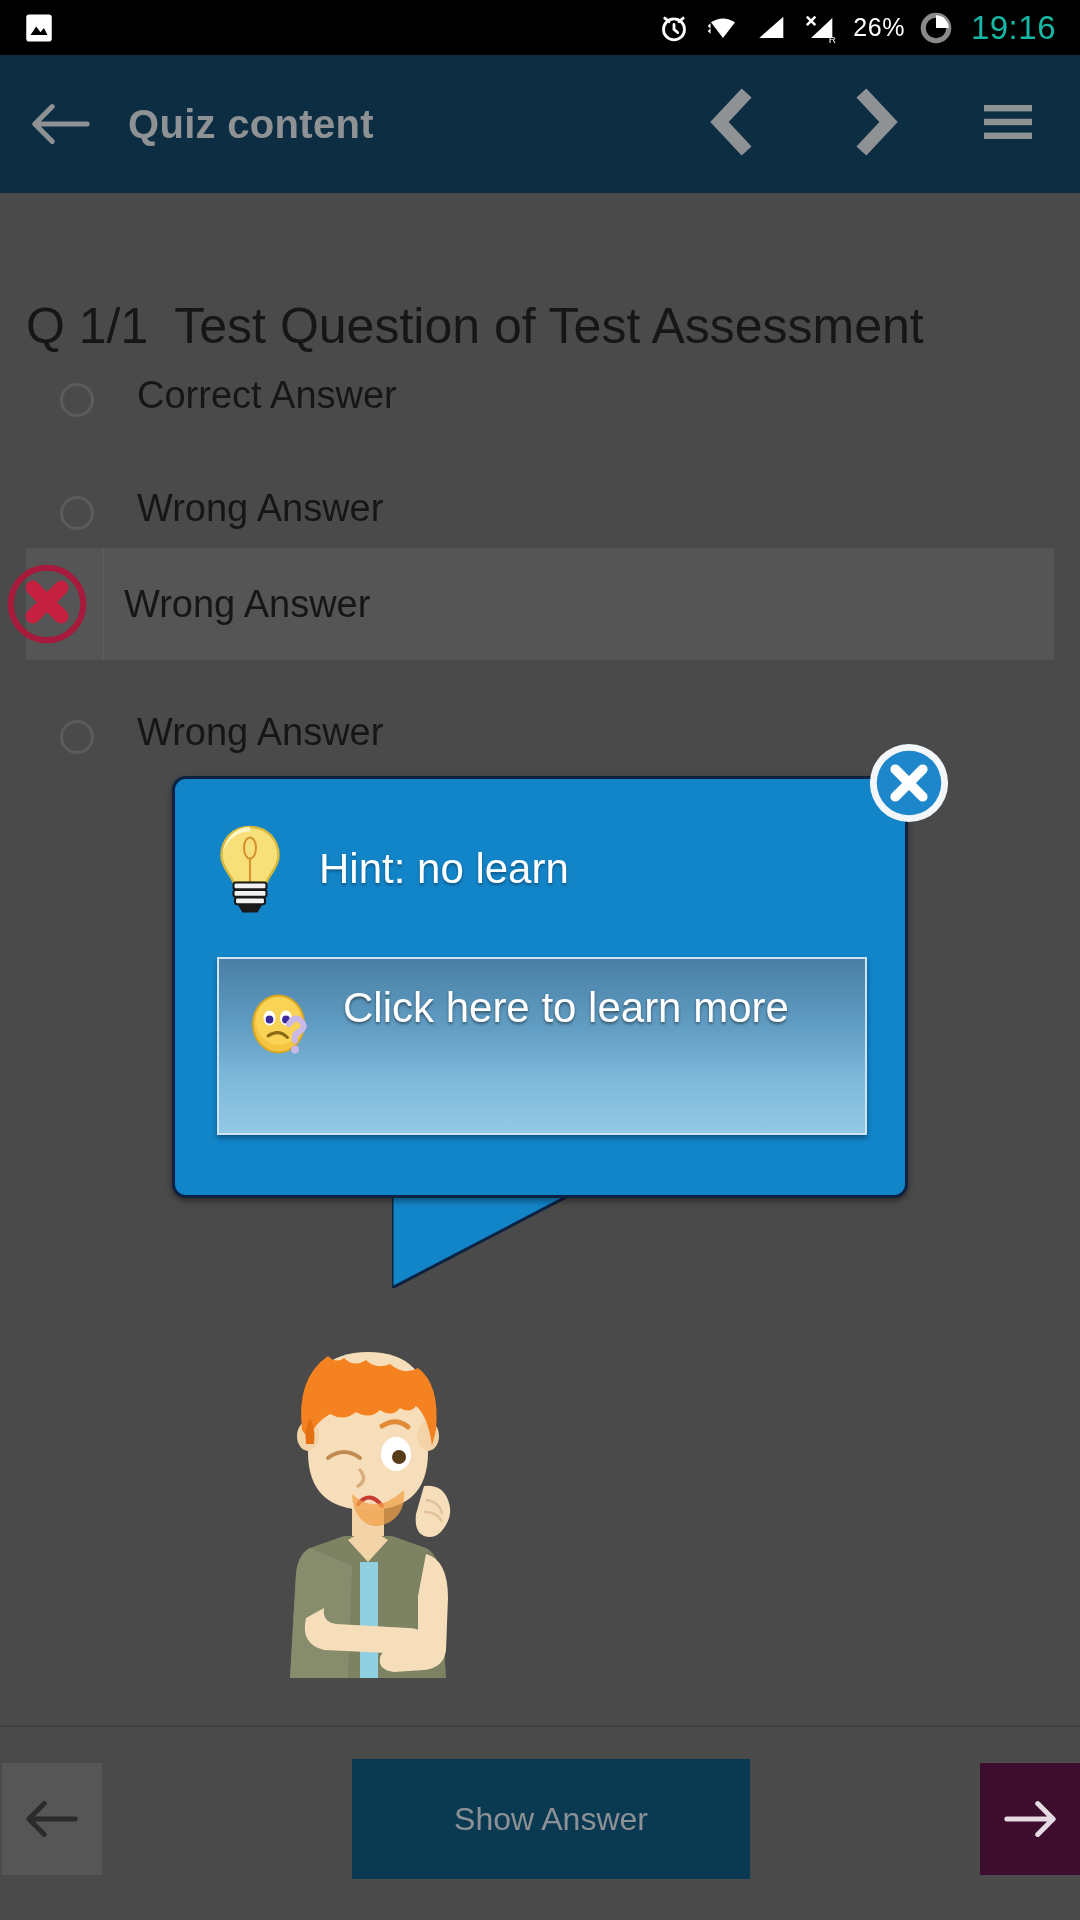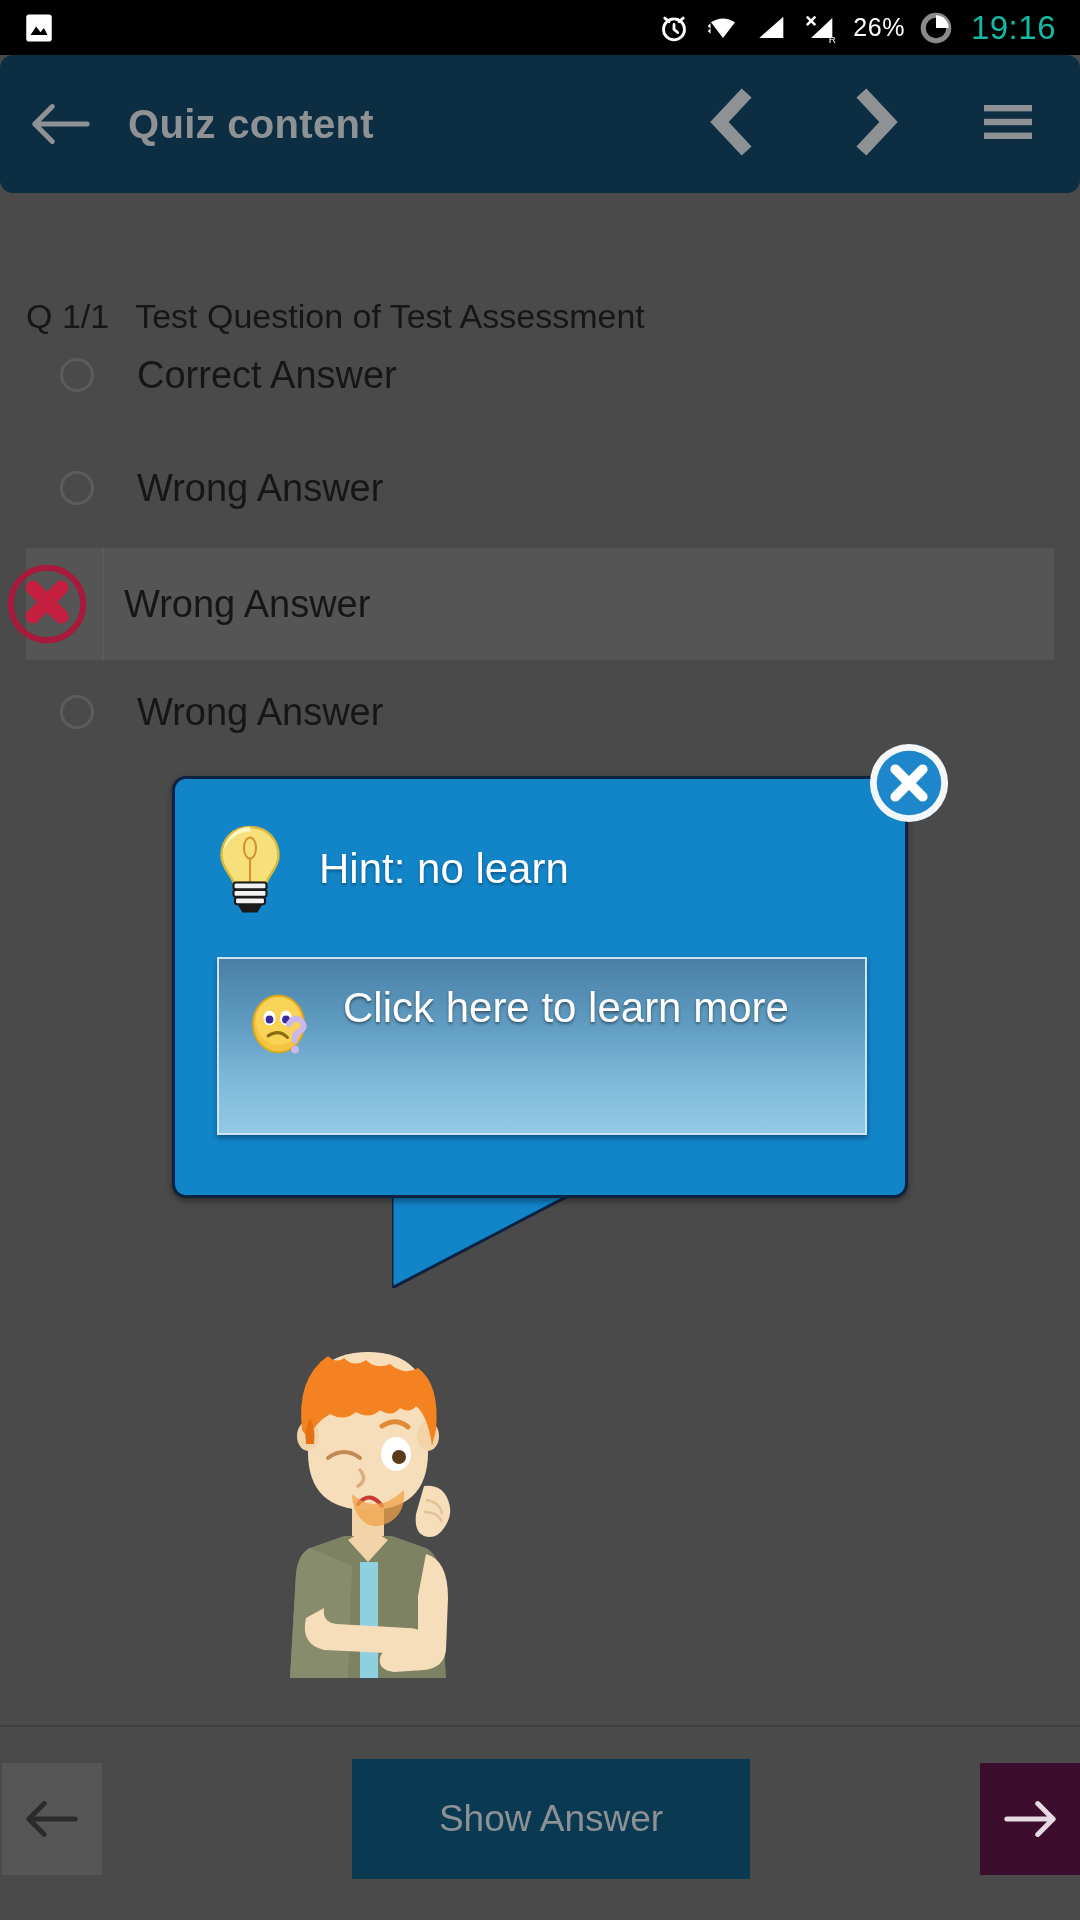"Quiz content" .appbar { border-radius: 13px -> none }
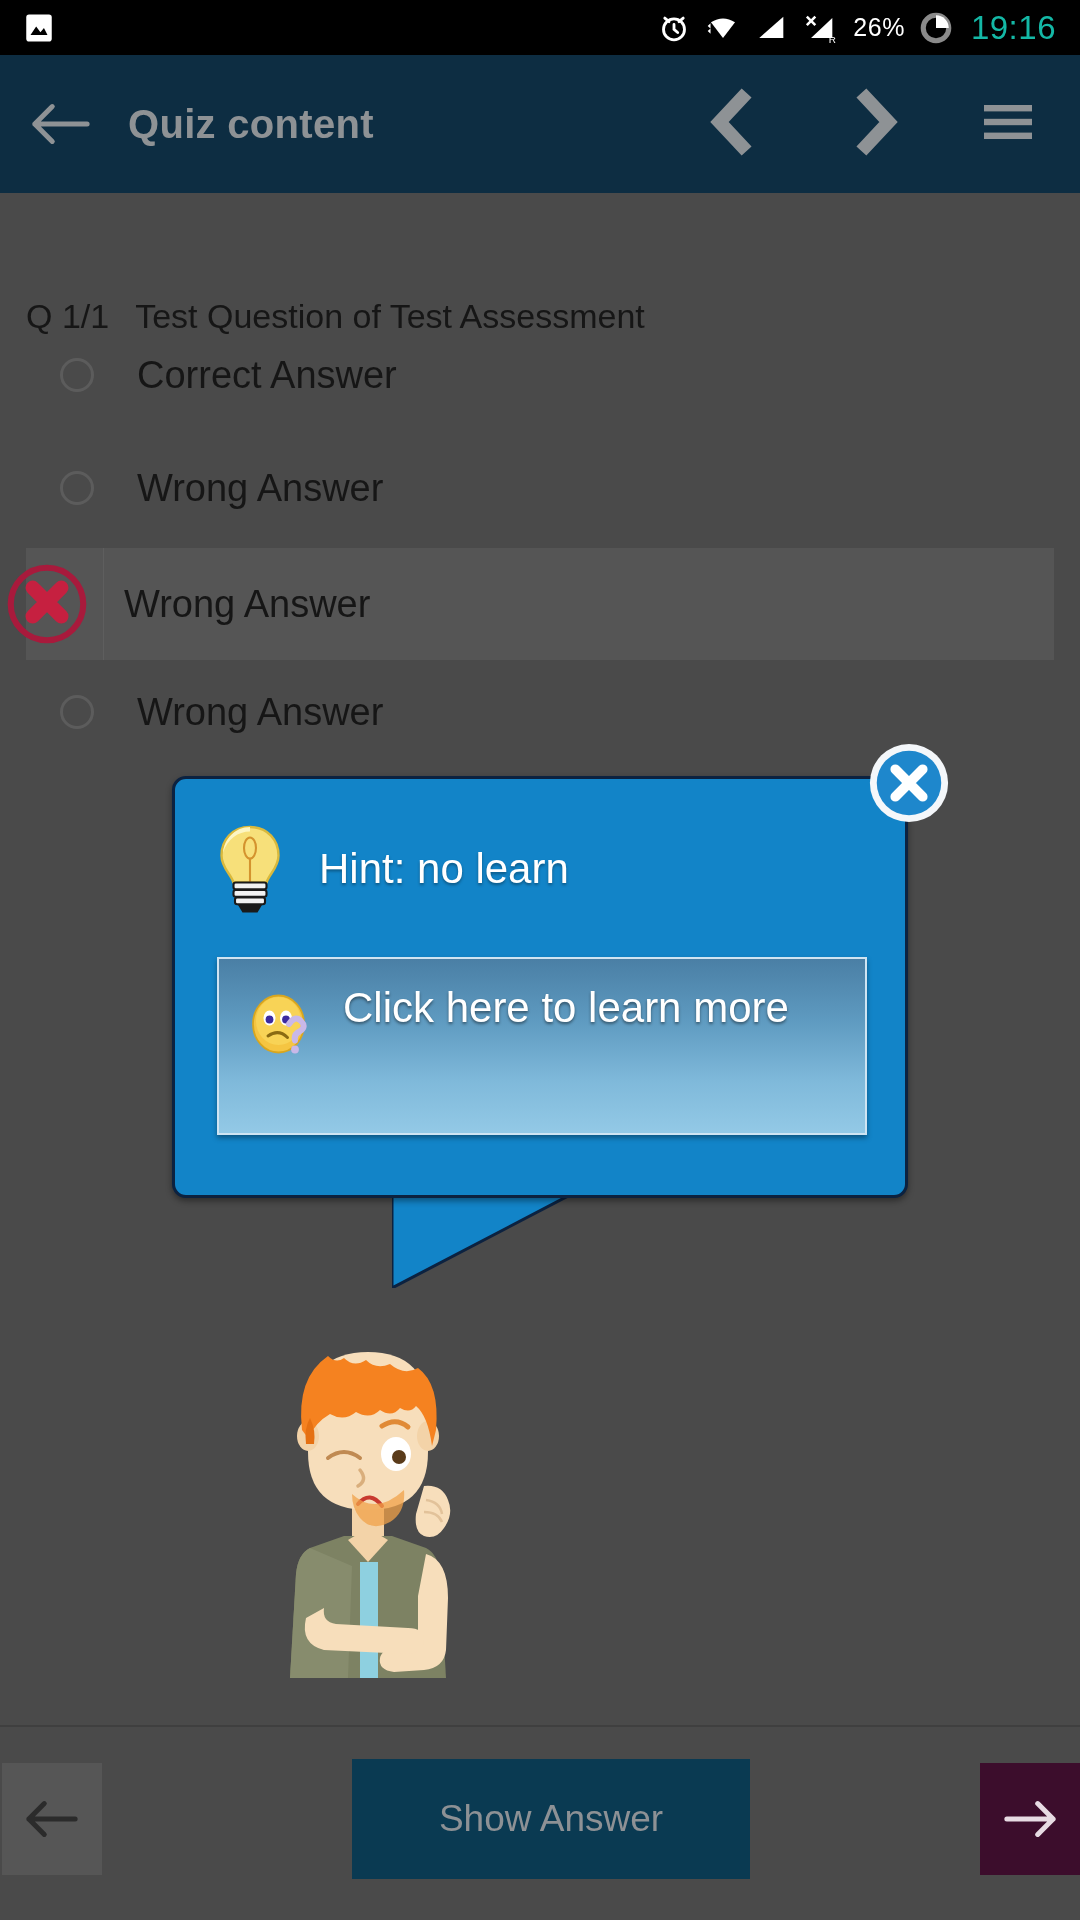"Q 1/1 Test Question of" .qline { font-size: 34px -> 50px }
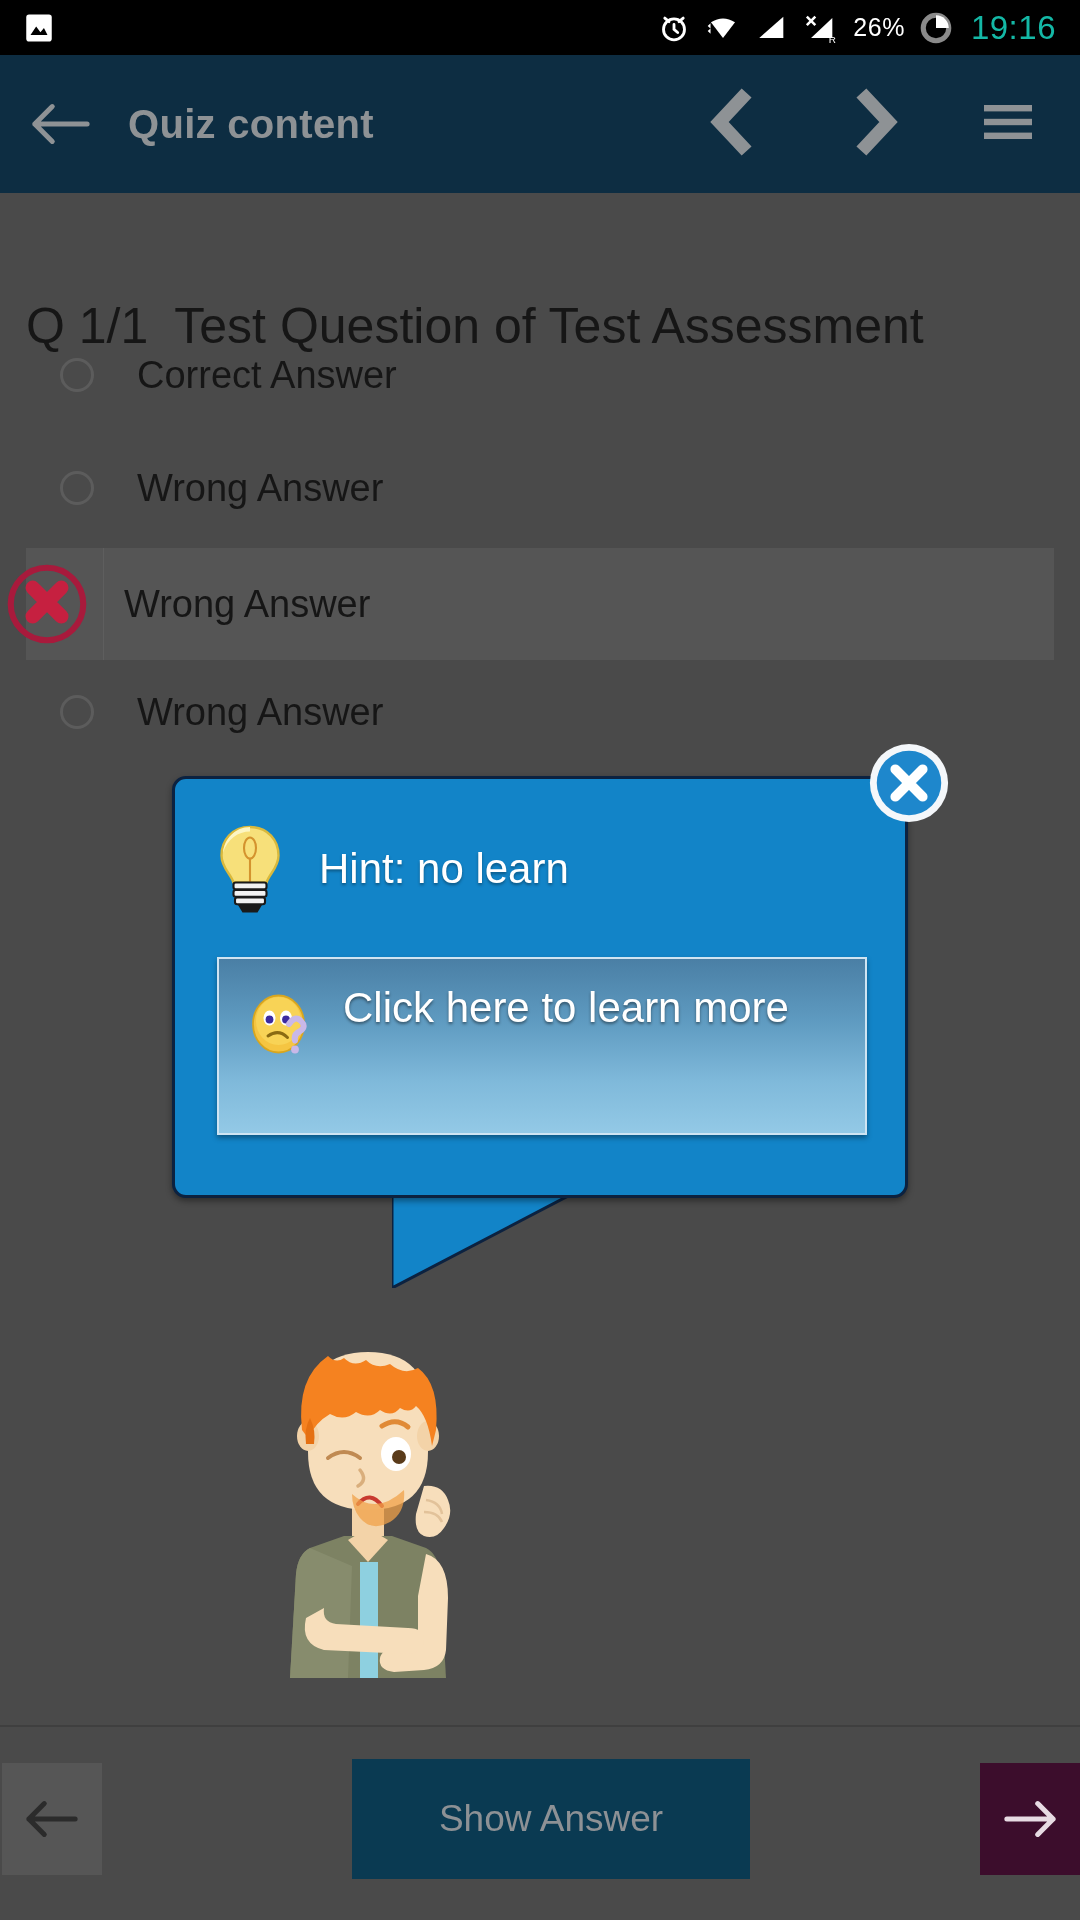"Correct Answer" .opt { align-items: center -> flex-end }
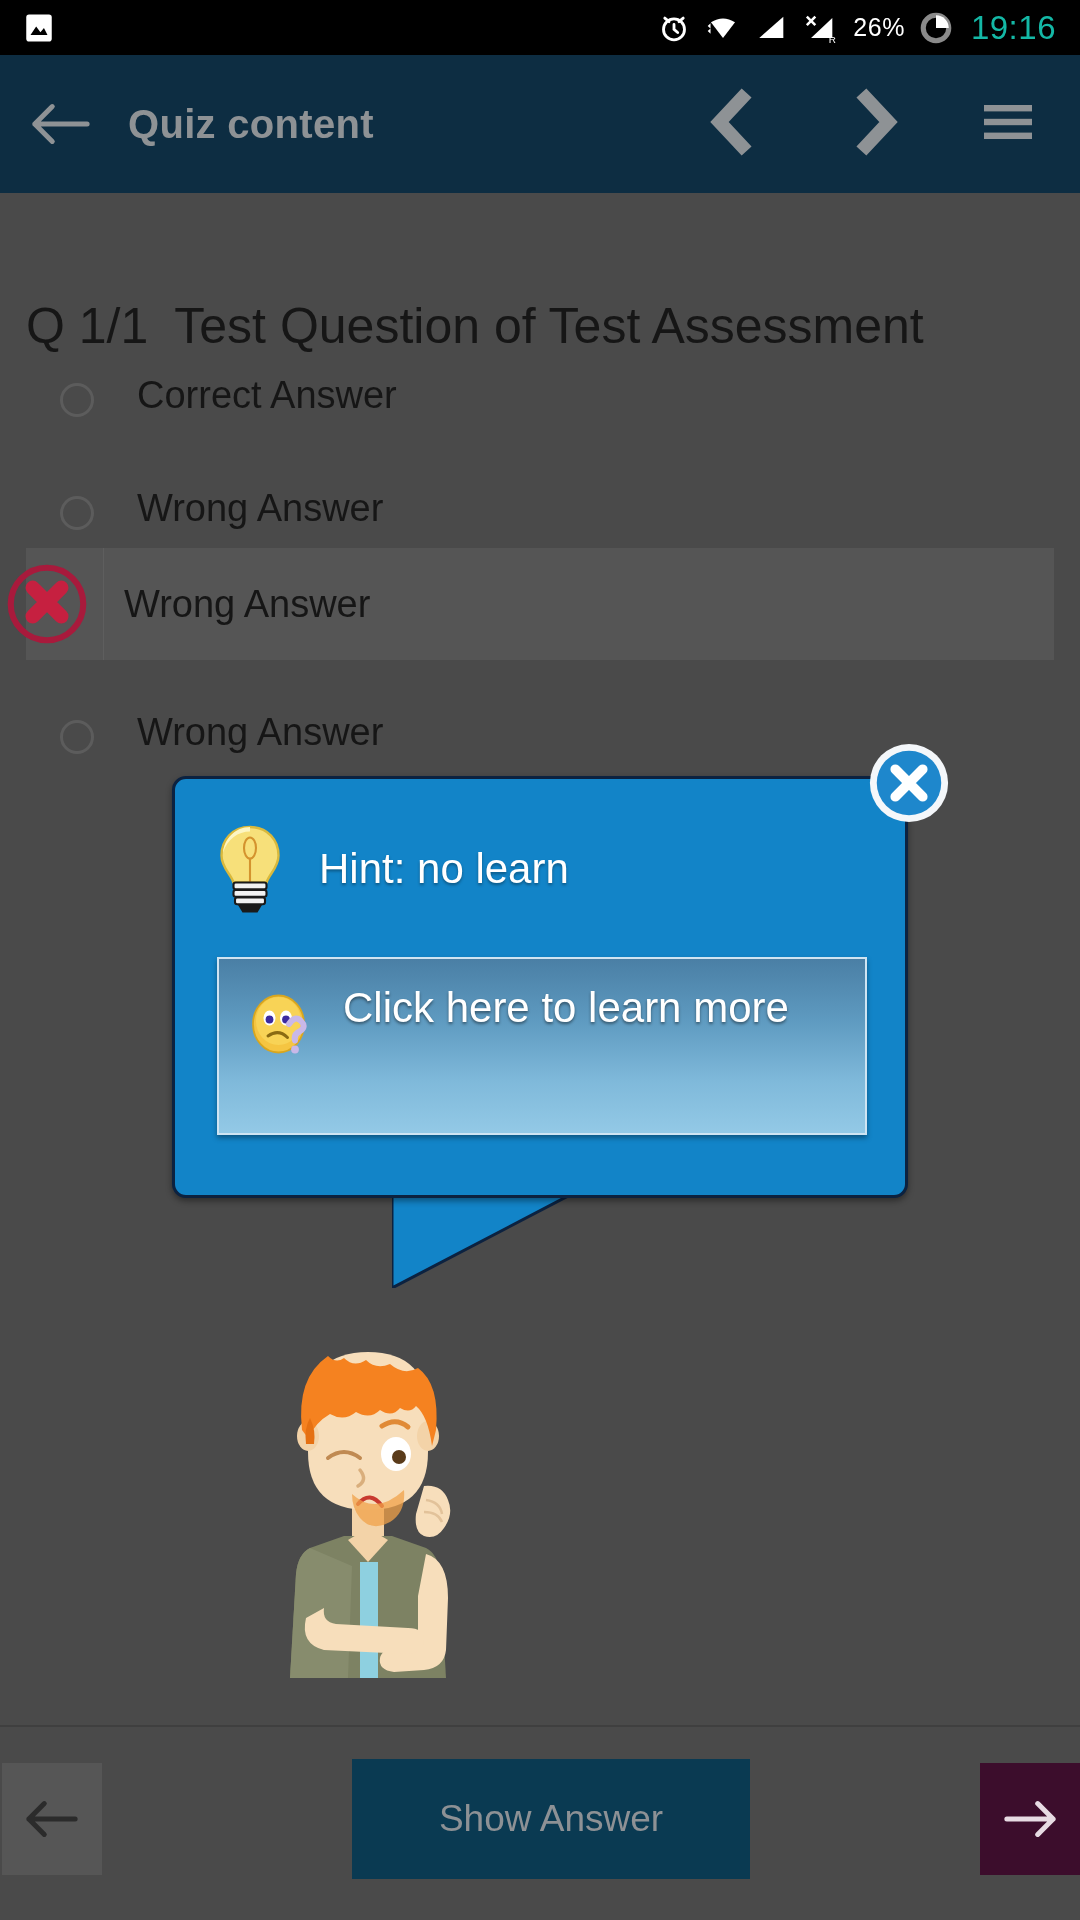"Show Answer" .bb-show { font-size: 37px -> 32px }
